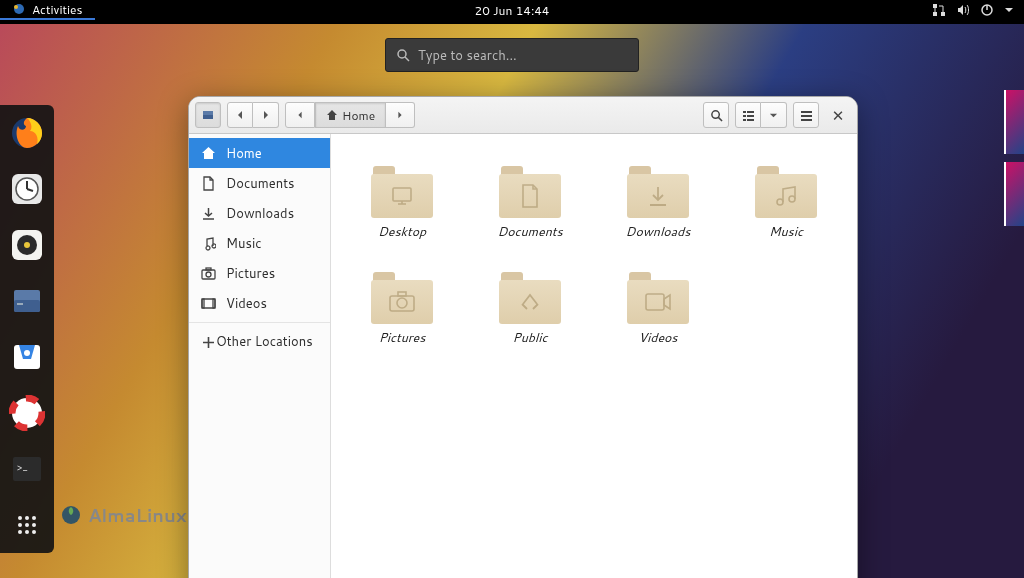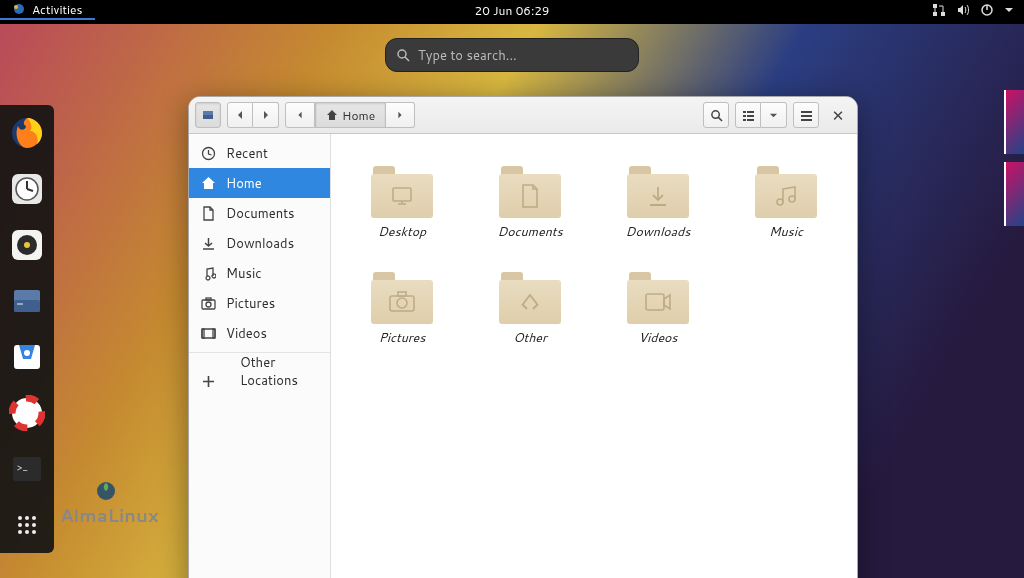"20 Jun 06:29" div.center { text: 06:29 -> 14:44 }
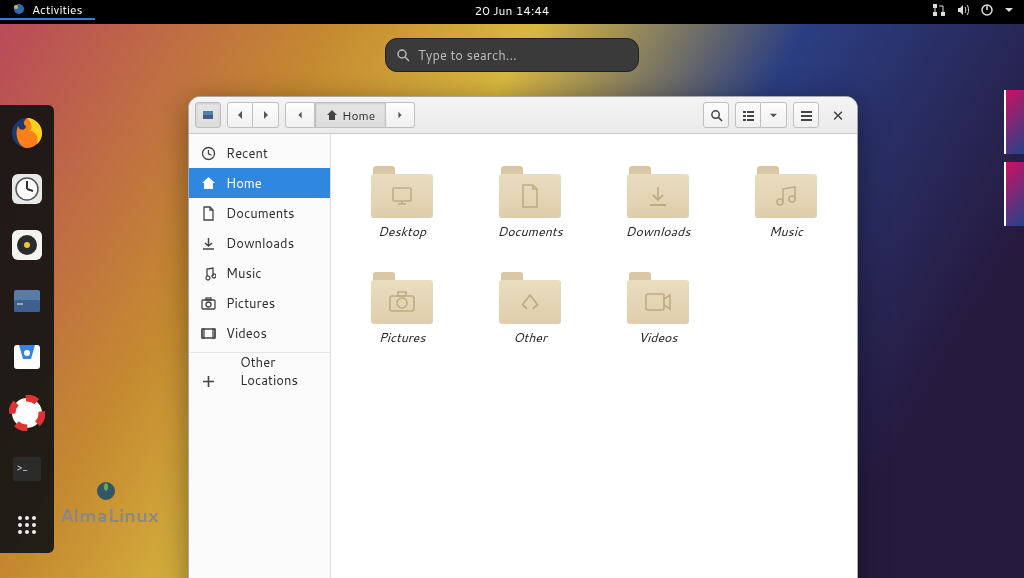"Type to search..." .search-pill { border-radius: 12px -> 3px }
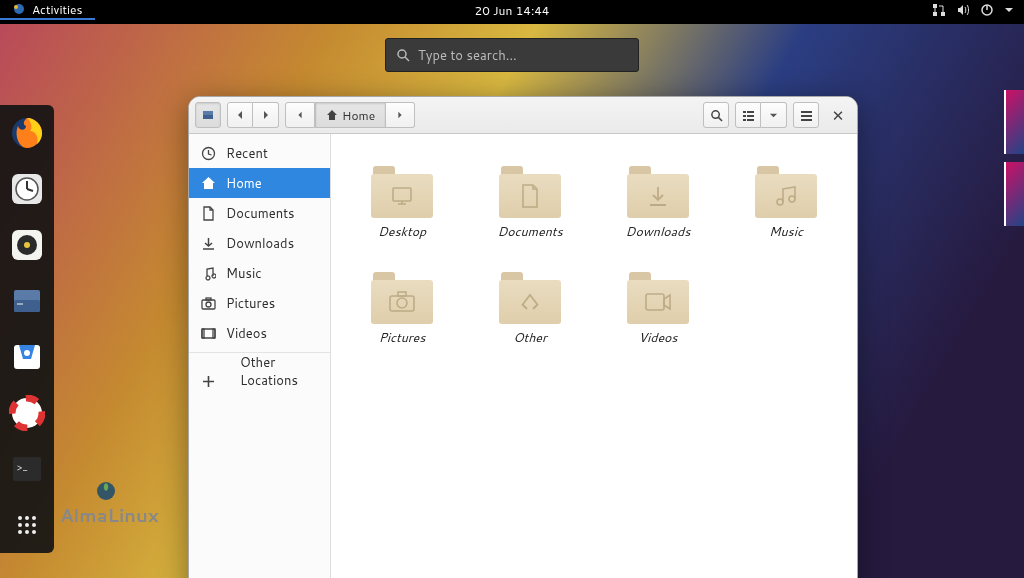"Recent" div.sb-item { html: <div> <svg> <circle></circle> <path></path> </svg> <span>Recent</span> </div> -> none }
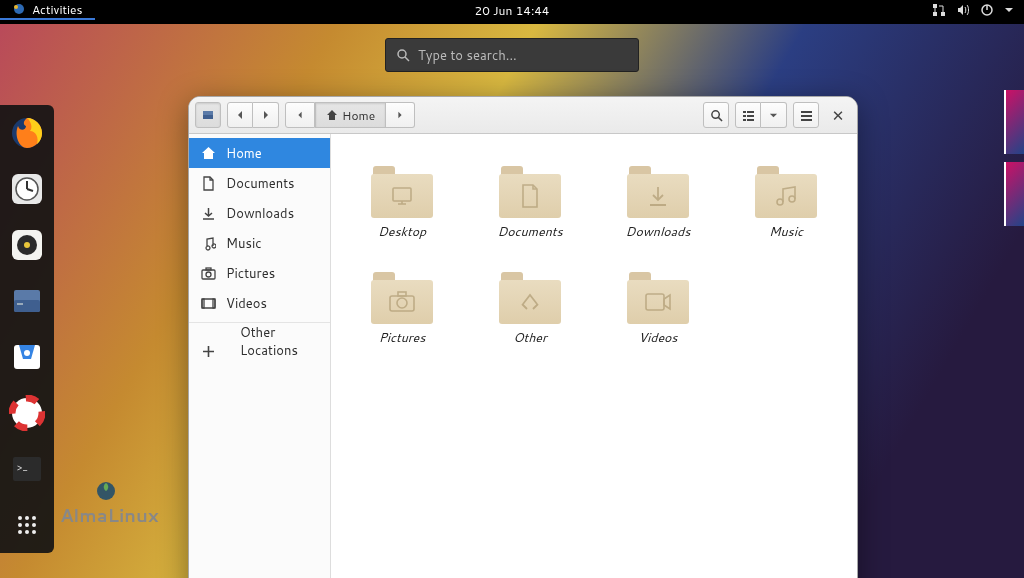"Other Locations" .sb-sep-item { gap: 24px -> 0; padding: 0 12px -> 9px 12px }
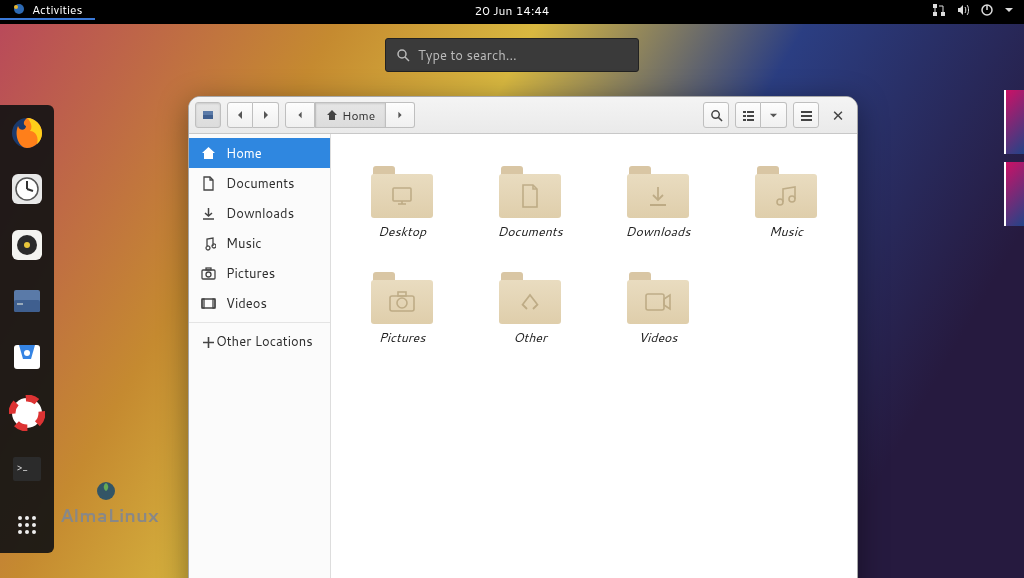"Other" span { text: Other -> Public }
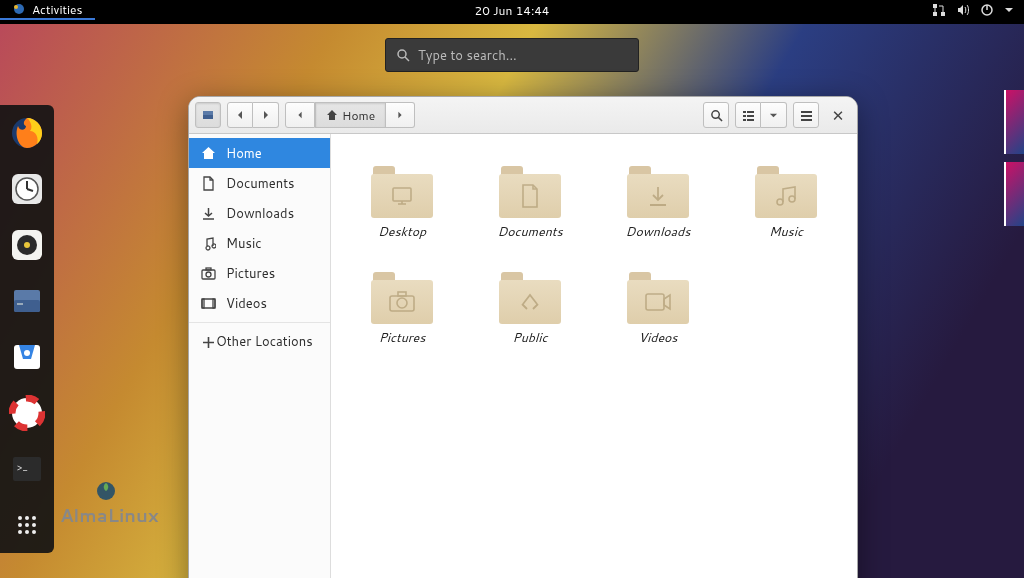"AlmaLinux" .distro-mark { flex-direction: column -> none }
